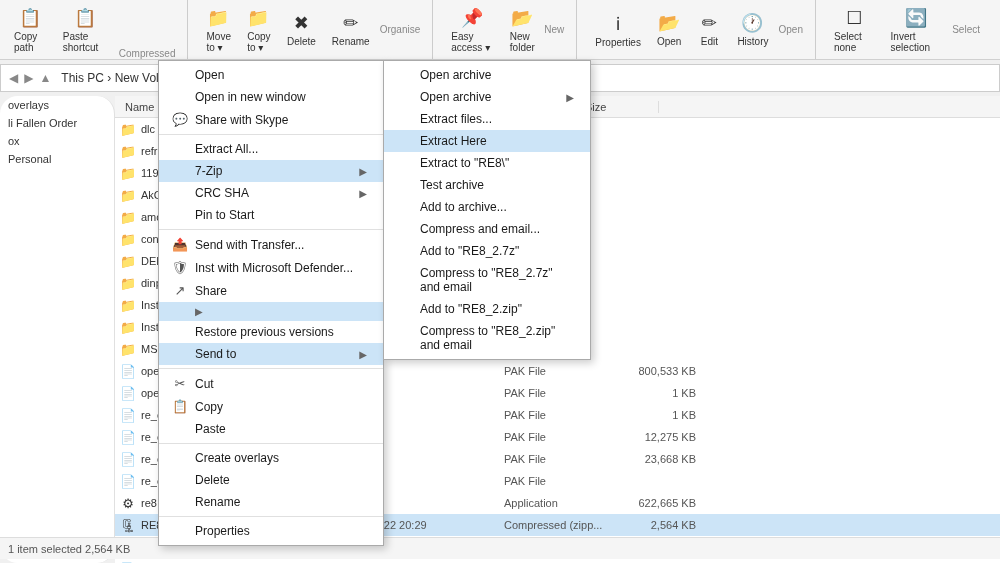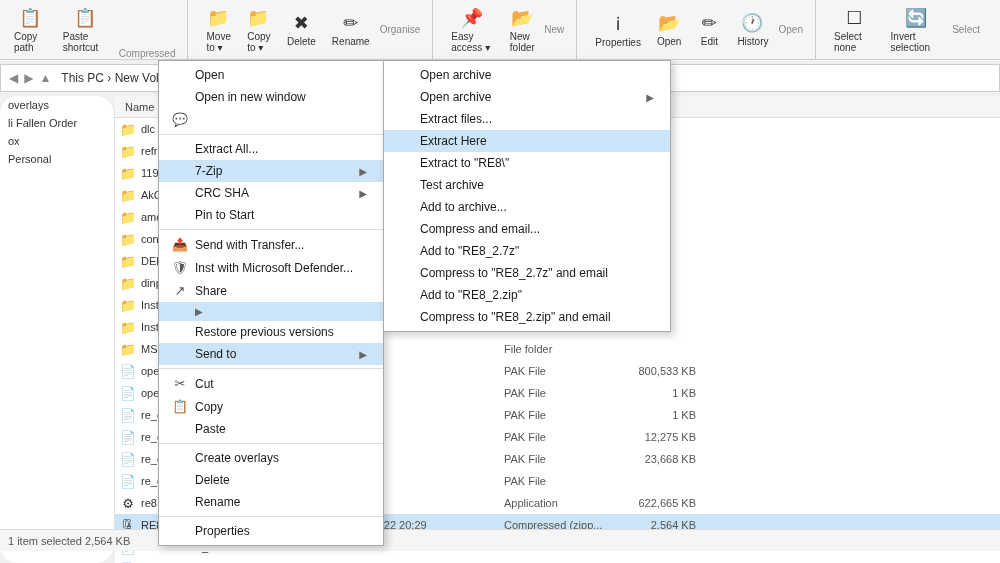"Open archive" .submenu-7zip { width: 288px -> 208px }
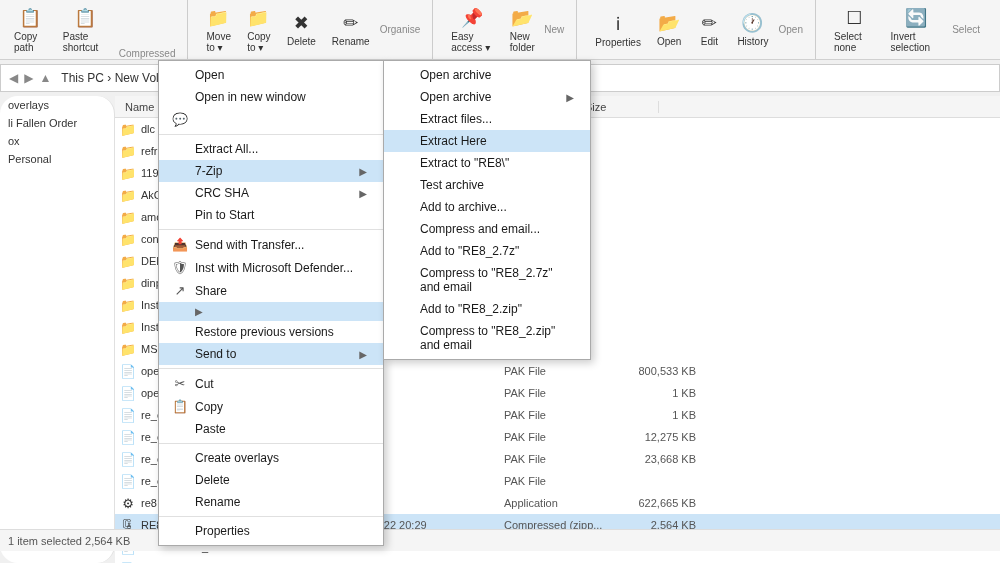"Share with Skype" span.menu-item-label { html: none -> <span>Share with Skype</span> }
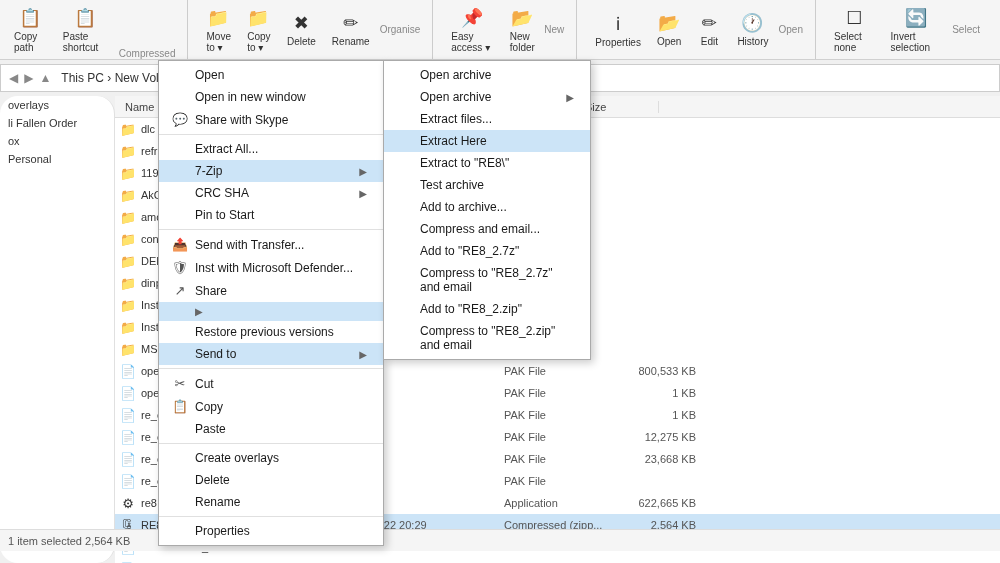"1 item selected 2,564 KB" .status-bar { bottom: 12px -> 4px }
